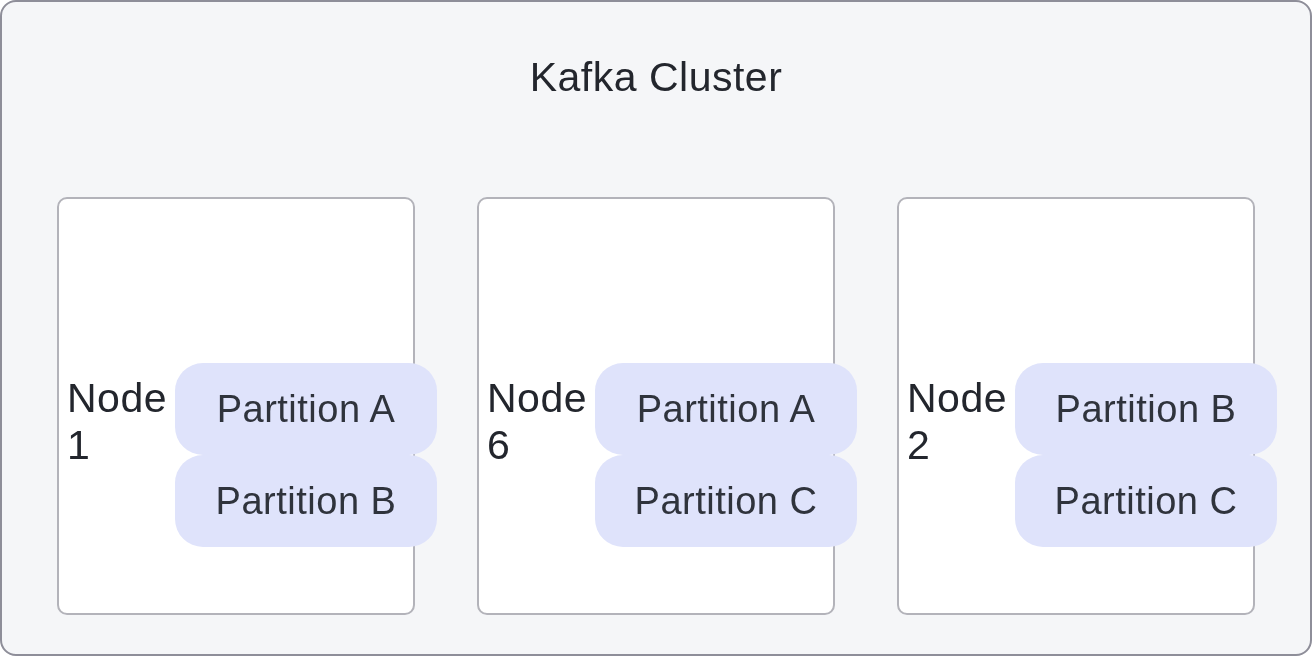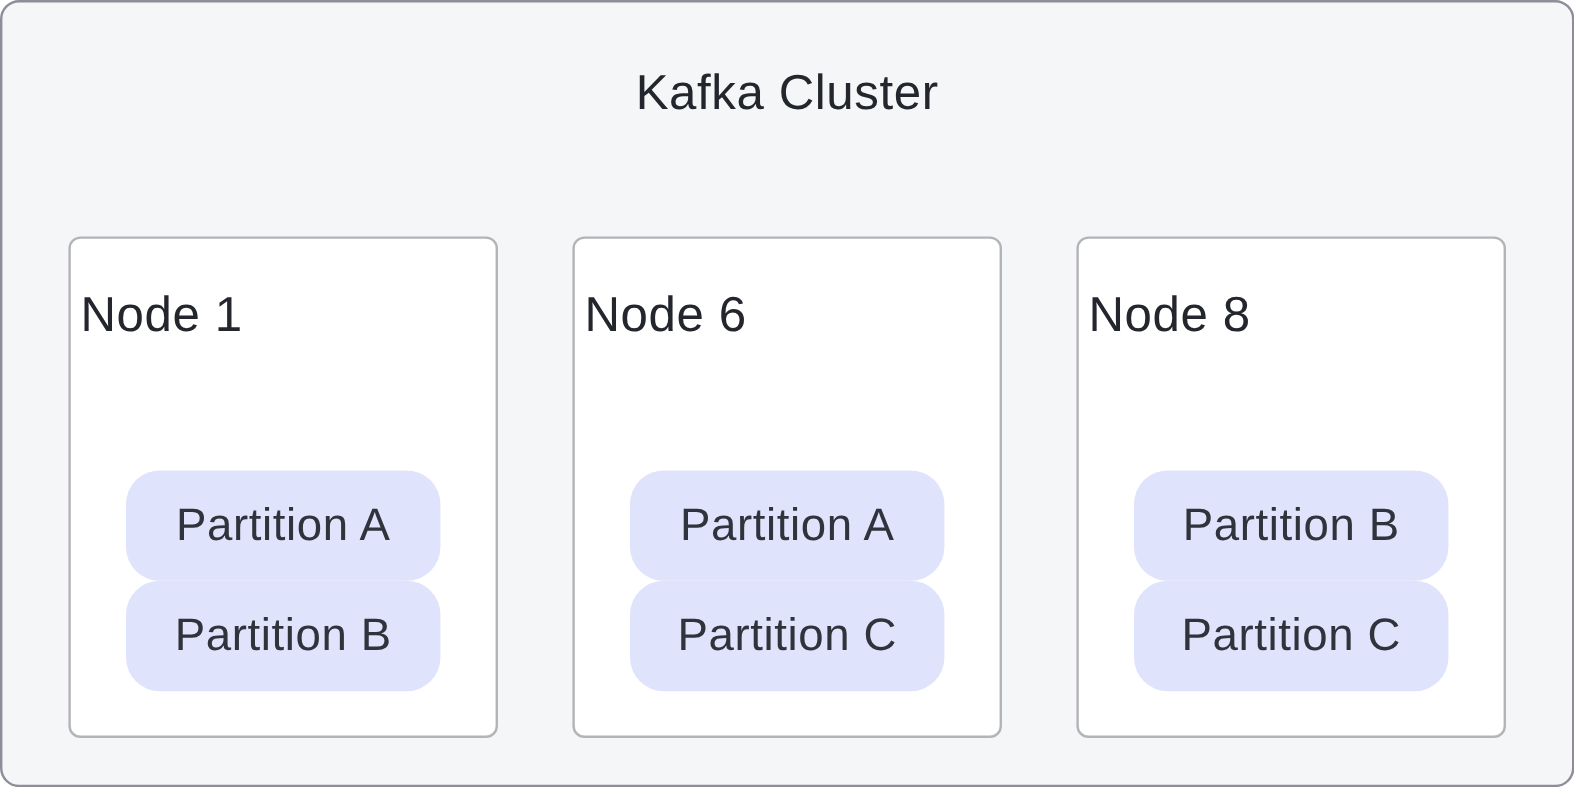"Node 1" .node-card { align-items: flex-start -> center; flex-direction: column -> row }
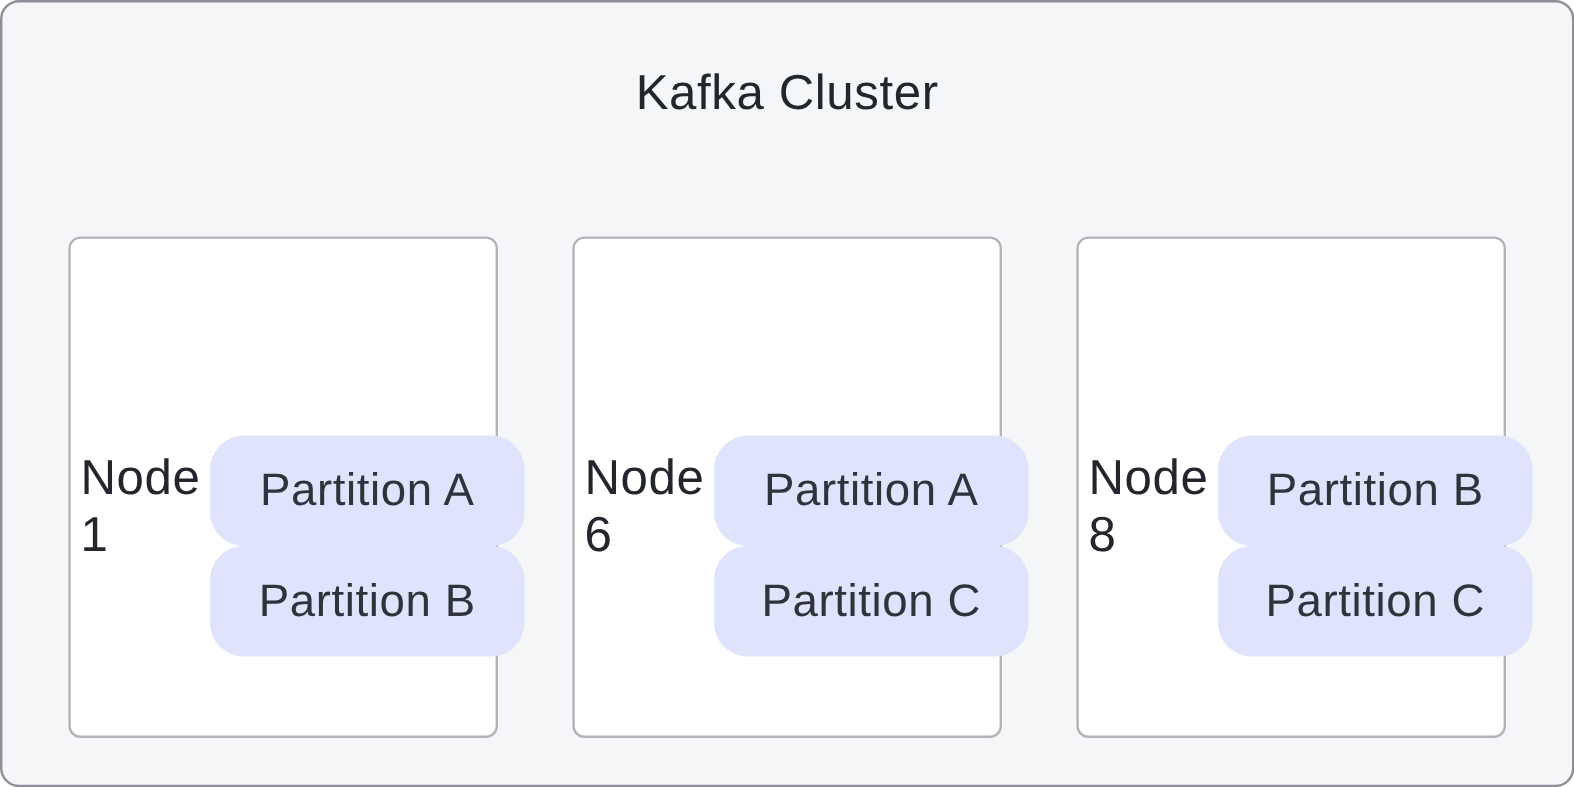"Node 8" div.node-title { text: 8 -> 2 }
